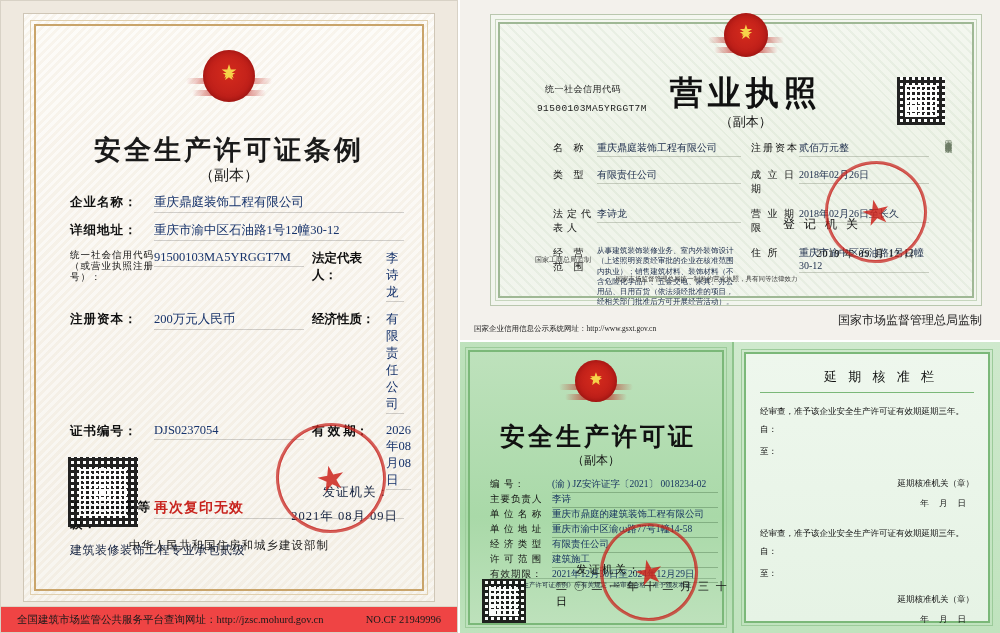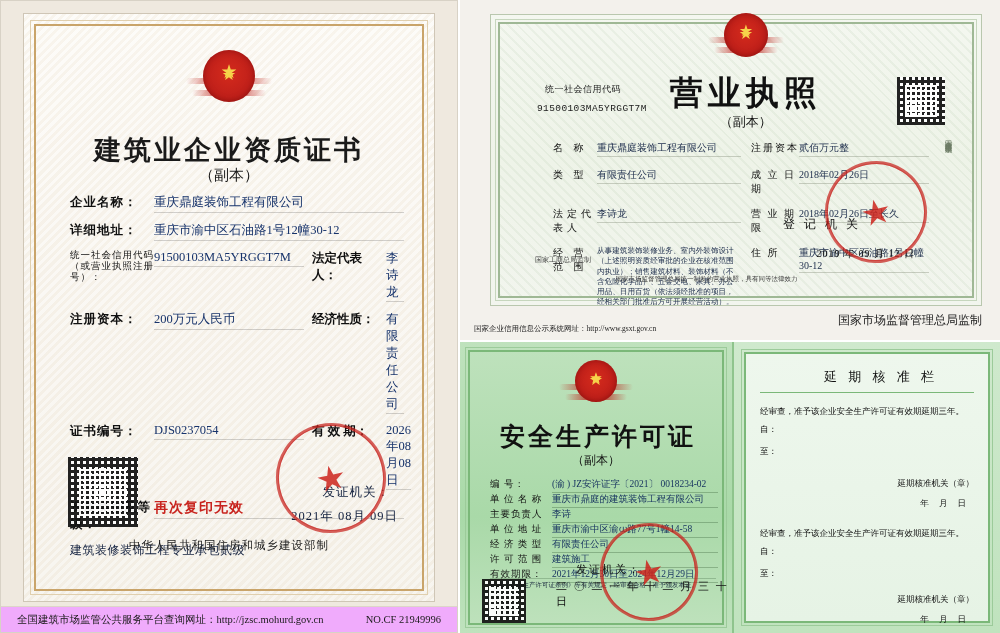"建筑业企业资质证书" div.title { text: 建筑业企业资质证书 -> 安全生产许可证条例 }
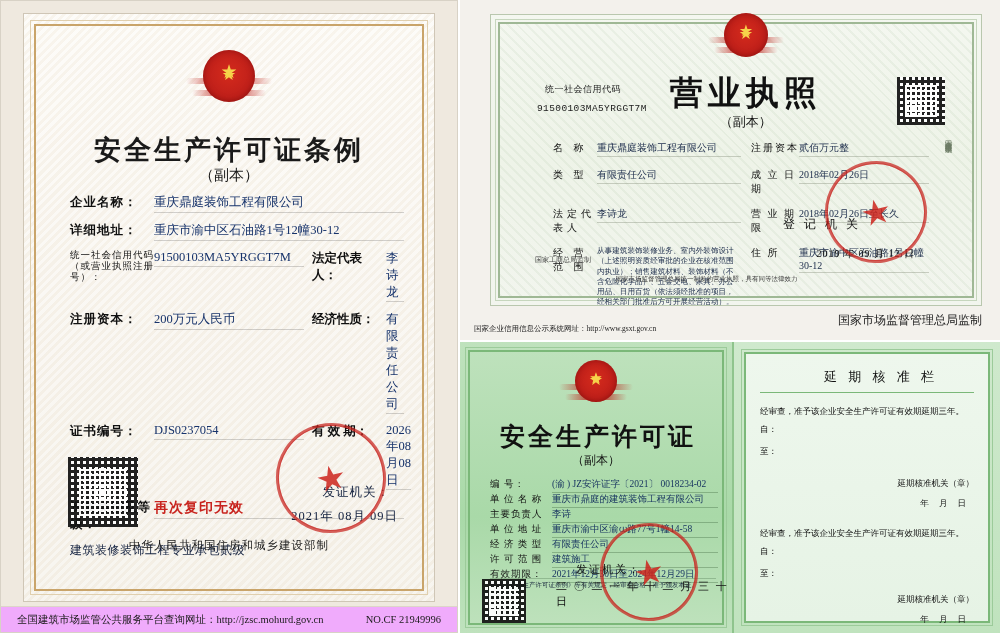"单 位 名 称" div.srow { order: before "主要负责人" -> after "主要负责人" }
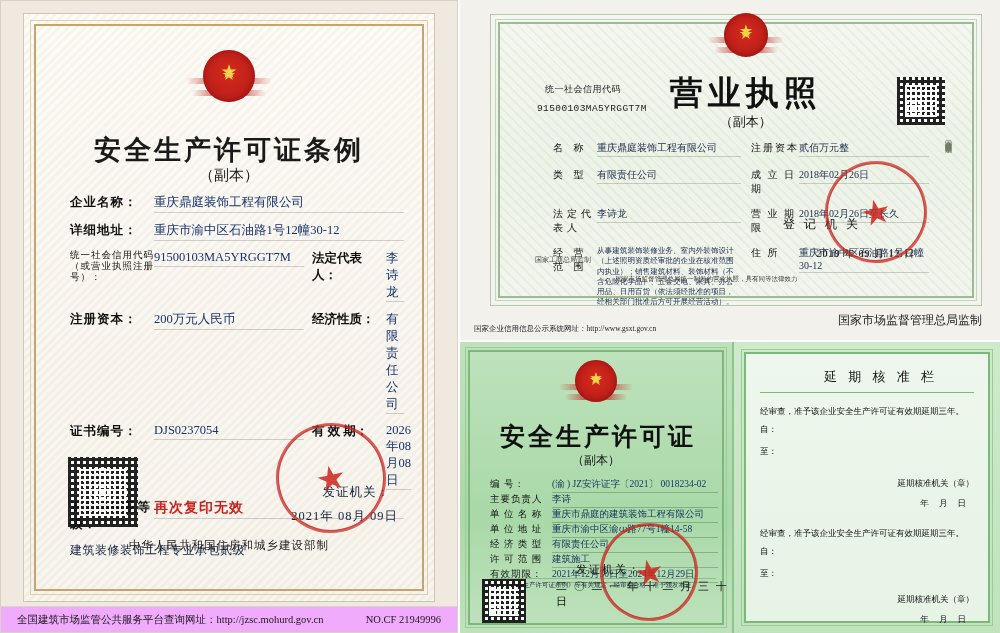"全国建筑市场监管公共服务平台查询网址：http://jzsc.mohurd.go" #doc-qualification .footer-bar { background: #f0abfc -> #ef4444 }
